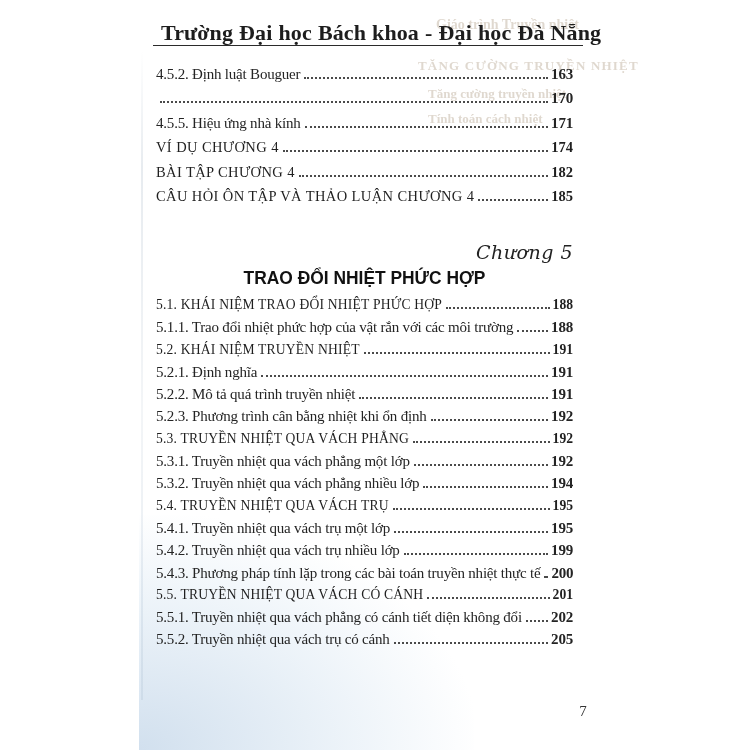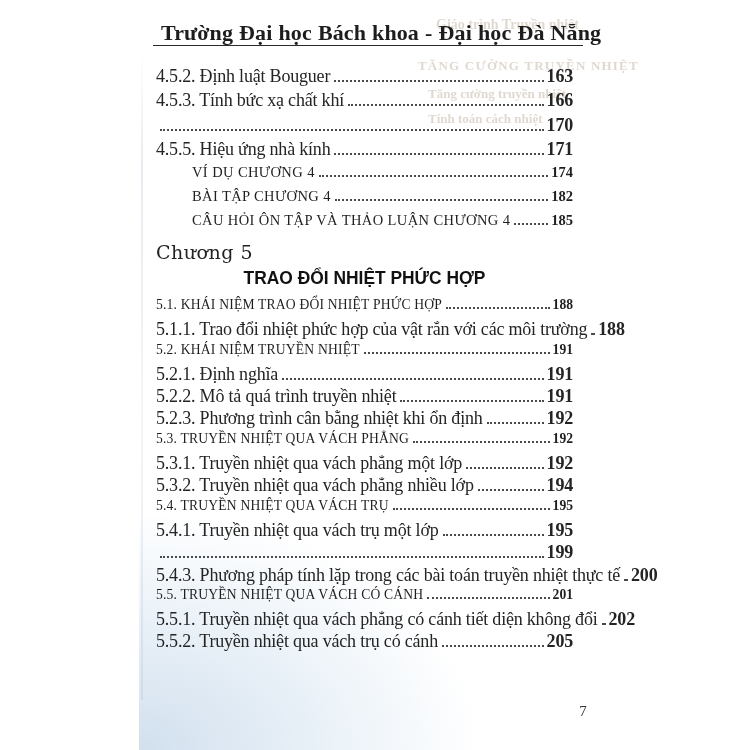"4.5.2. Định luật Bouguer" .row.sub { font-size: 18px -> 15px }
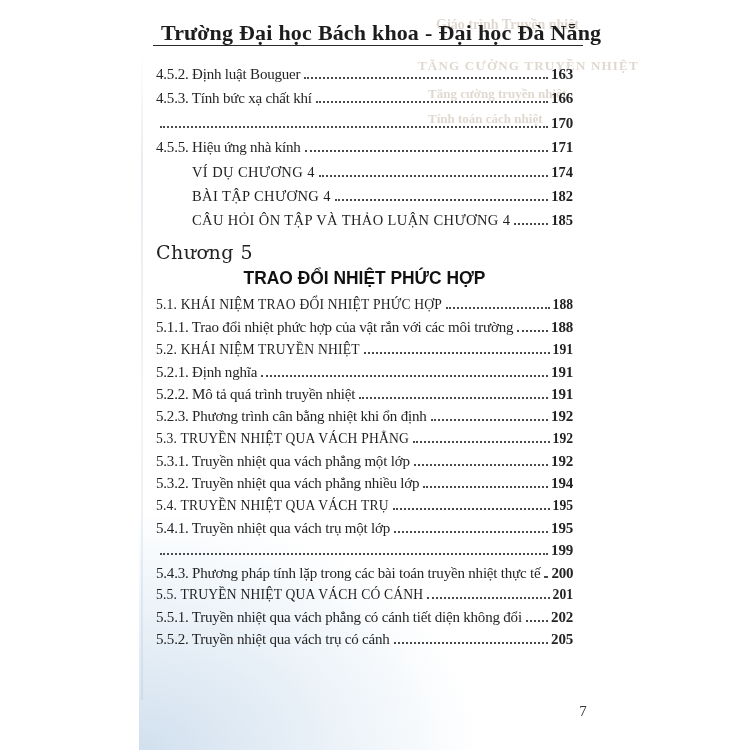"4.5.3. Tính bức xạ chất" div.row { html: <div> <span>4.5.3. Tính bức xạ chất khí</span> <span></span> <span>166</span> </div> -> none }
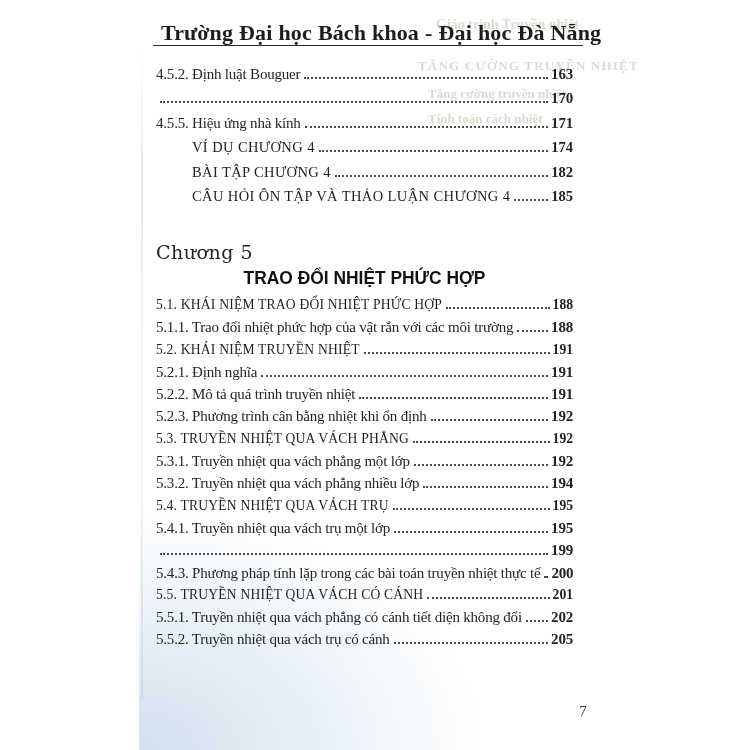"VÍ DỤ CHƯƠNG 4" #toc4 .row.section { margin-left: 36px -> none }
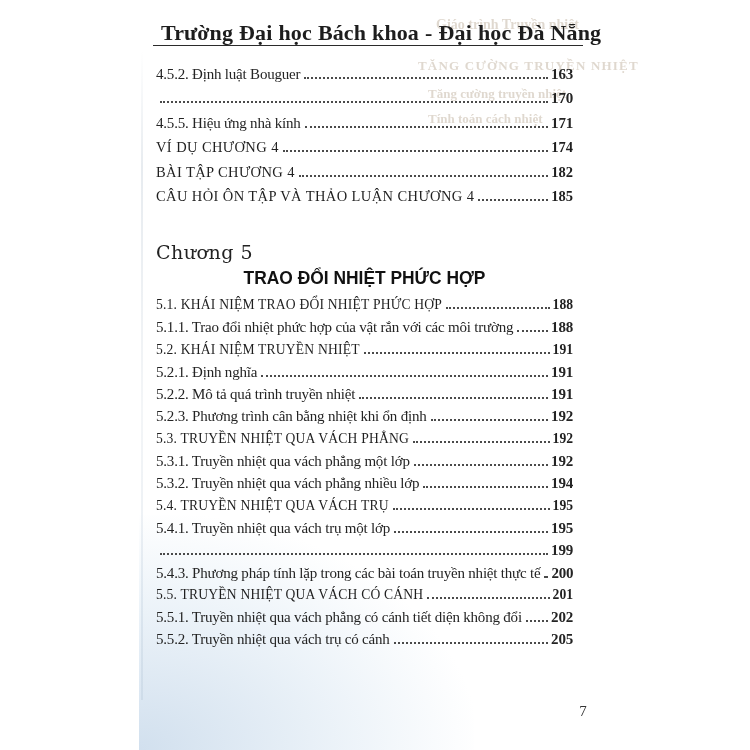"Chương 5" .chapter-script { font-style: none -> italic; text-align: left -> right }
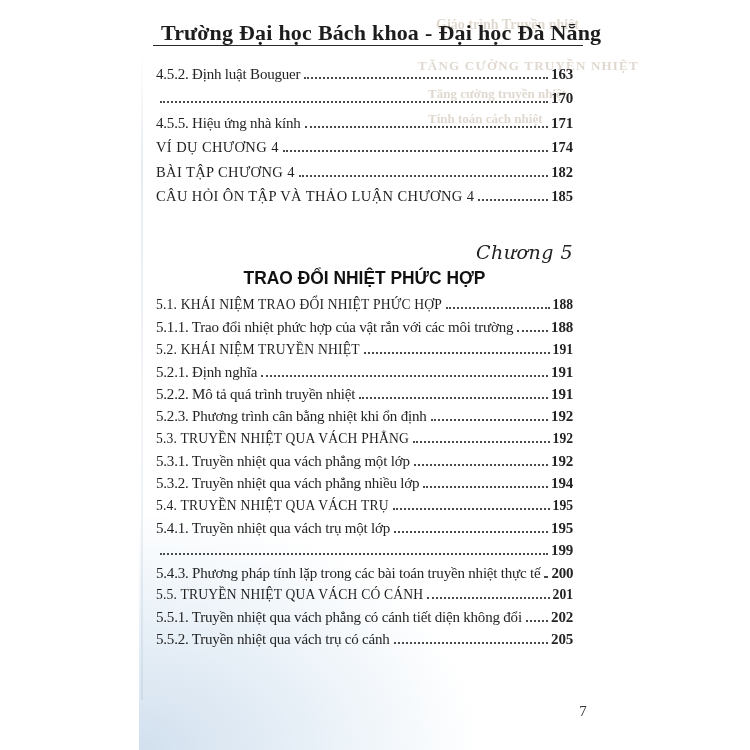"5.4.2. Truyền nhiệt qua vách" span.t { html: none -> <span>5.4.2. Truyền nhiệt qua vách trụ nhiều lớp</span> }
